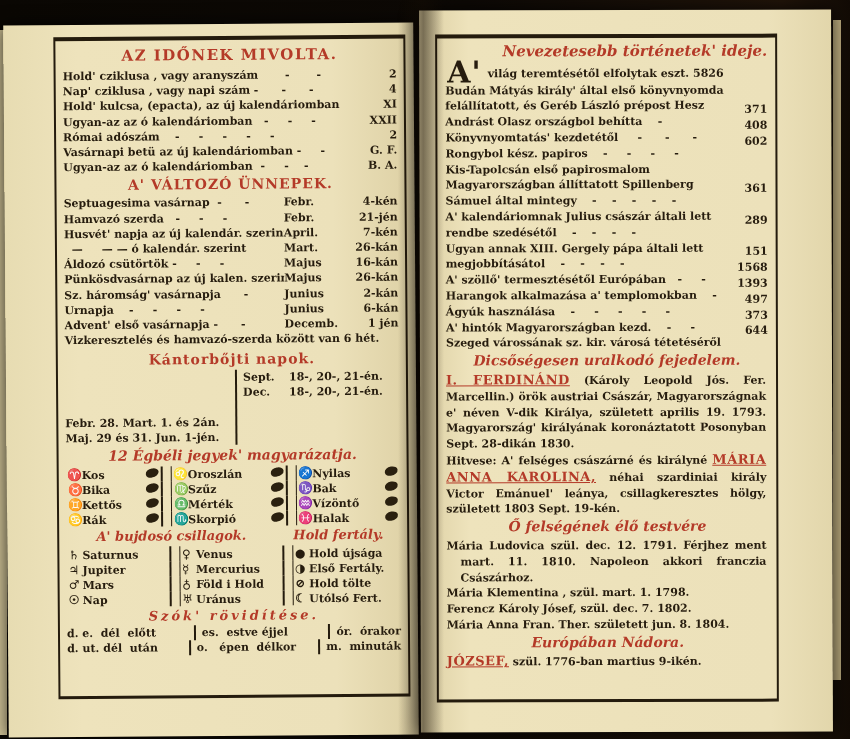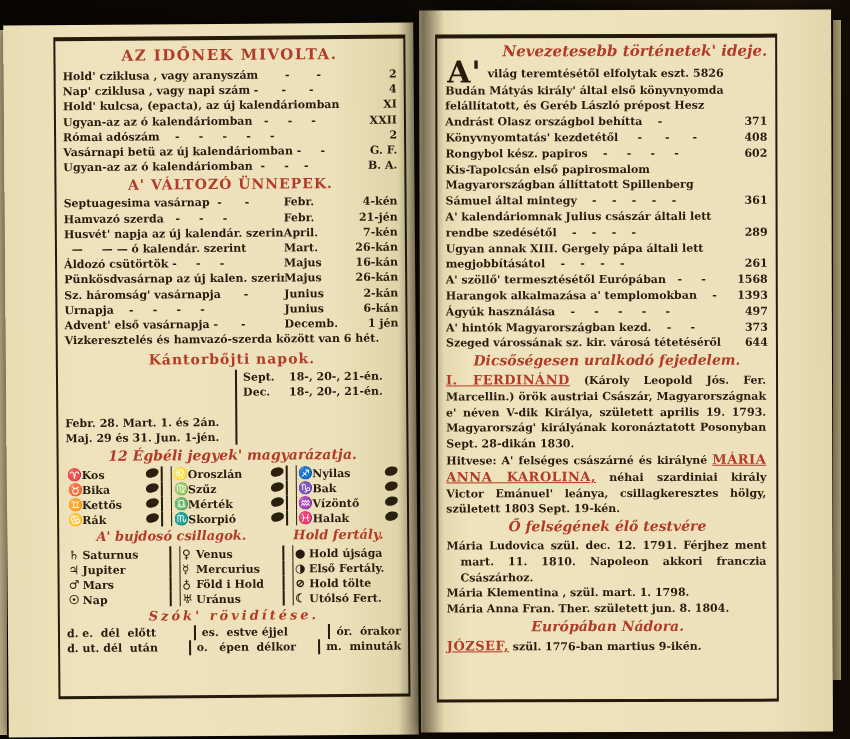"371" .entry .num { bottom: 0 -> 12px }
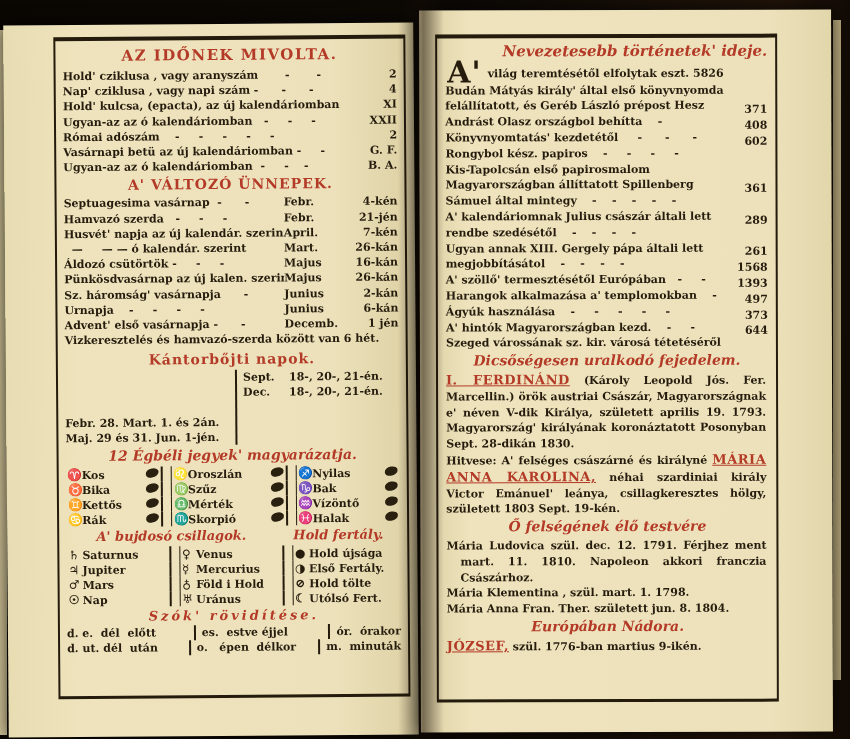"261" span.num { text: 261 -> 151 }
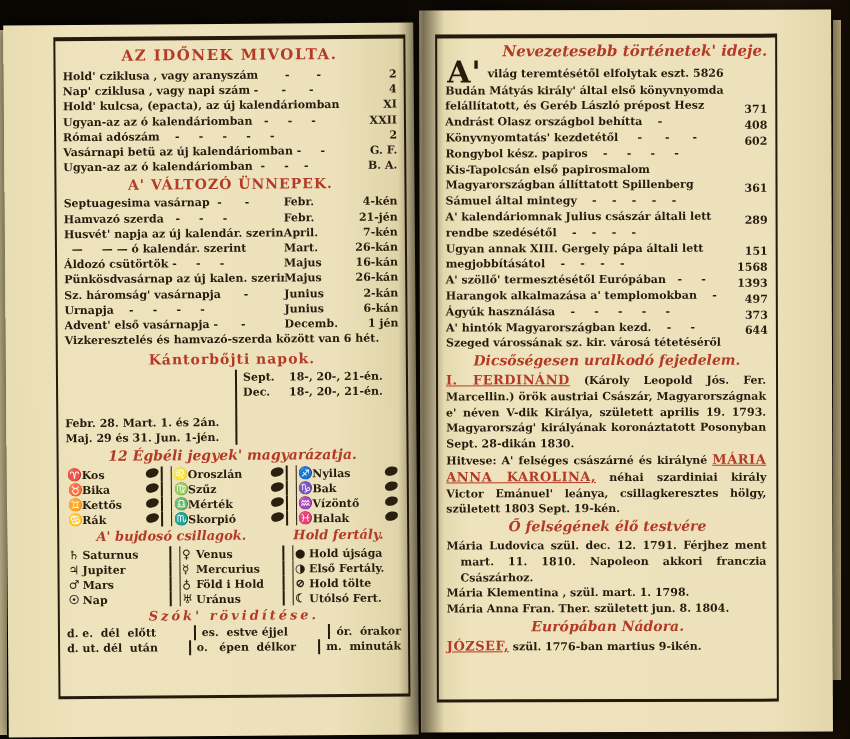"Ferencz Károly Jósef, szül. dec." p.para { html: none -> <p>Ferencz Károly Jósef, szül. dec. 7. 1802.</p> }
